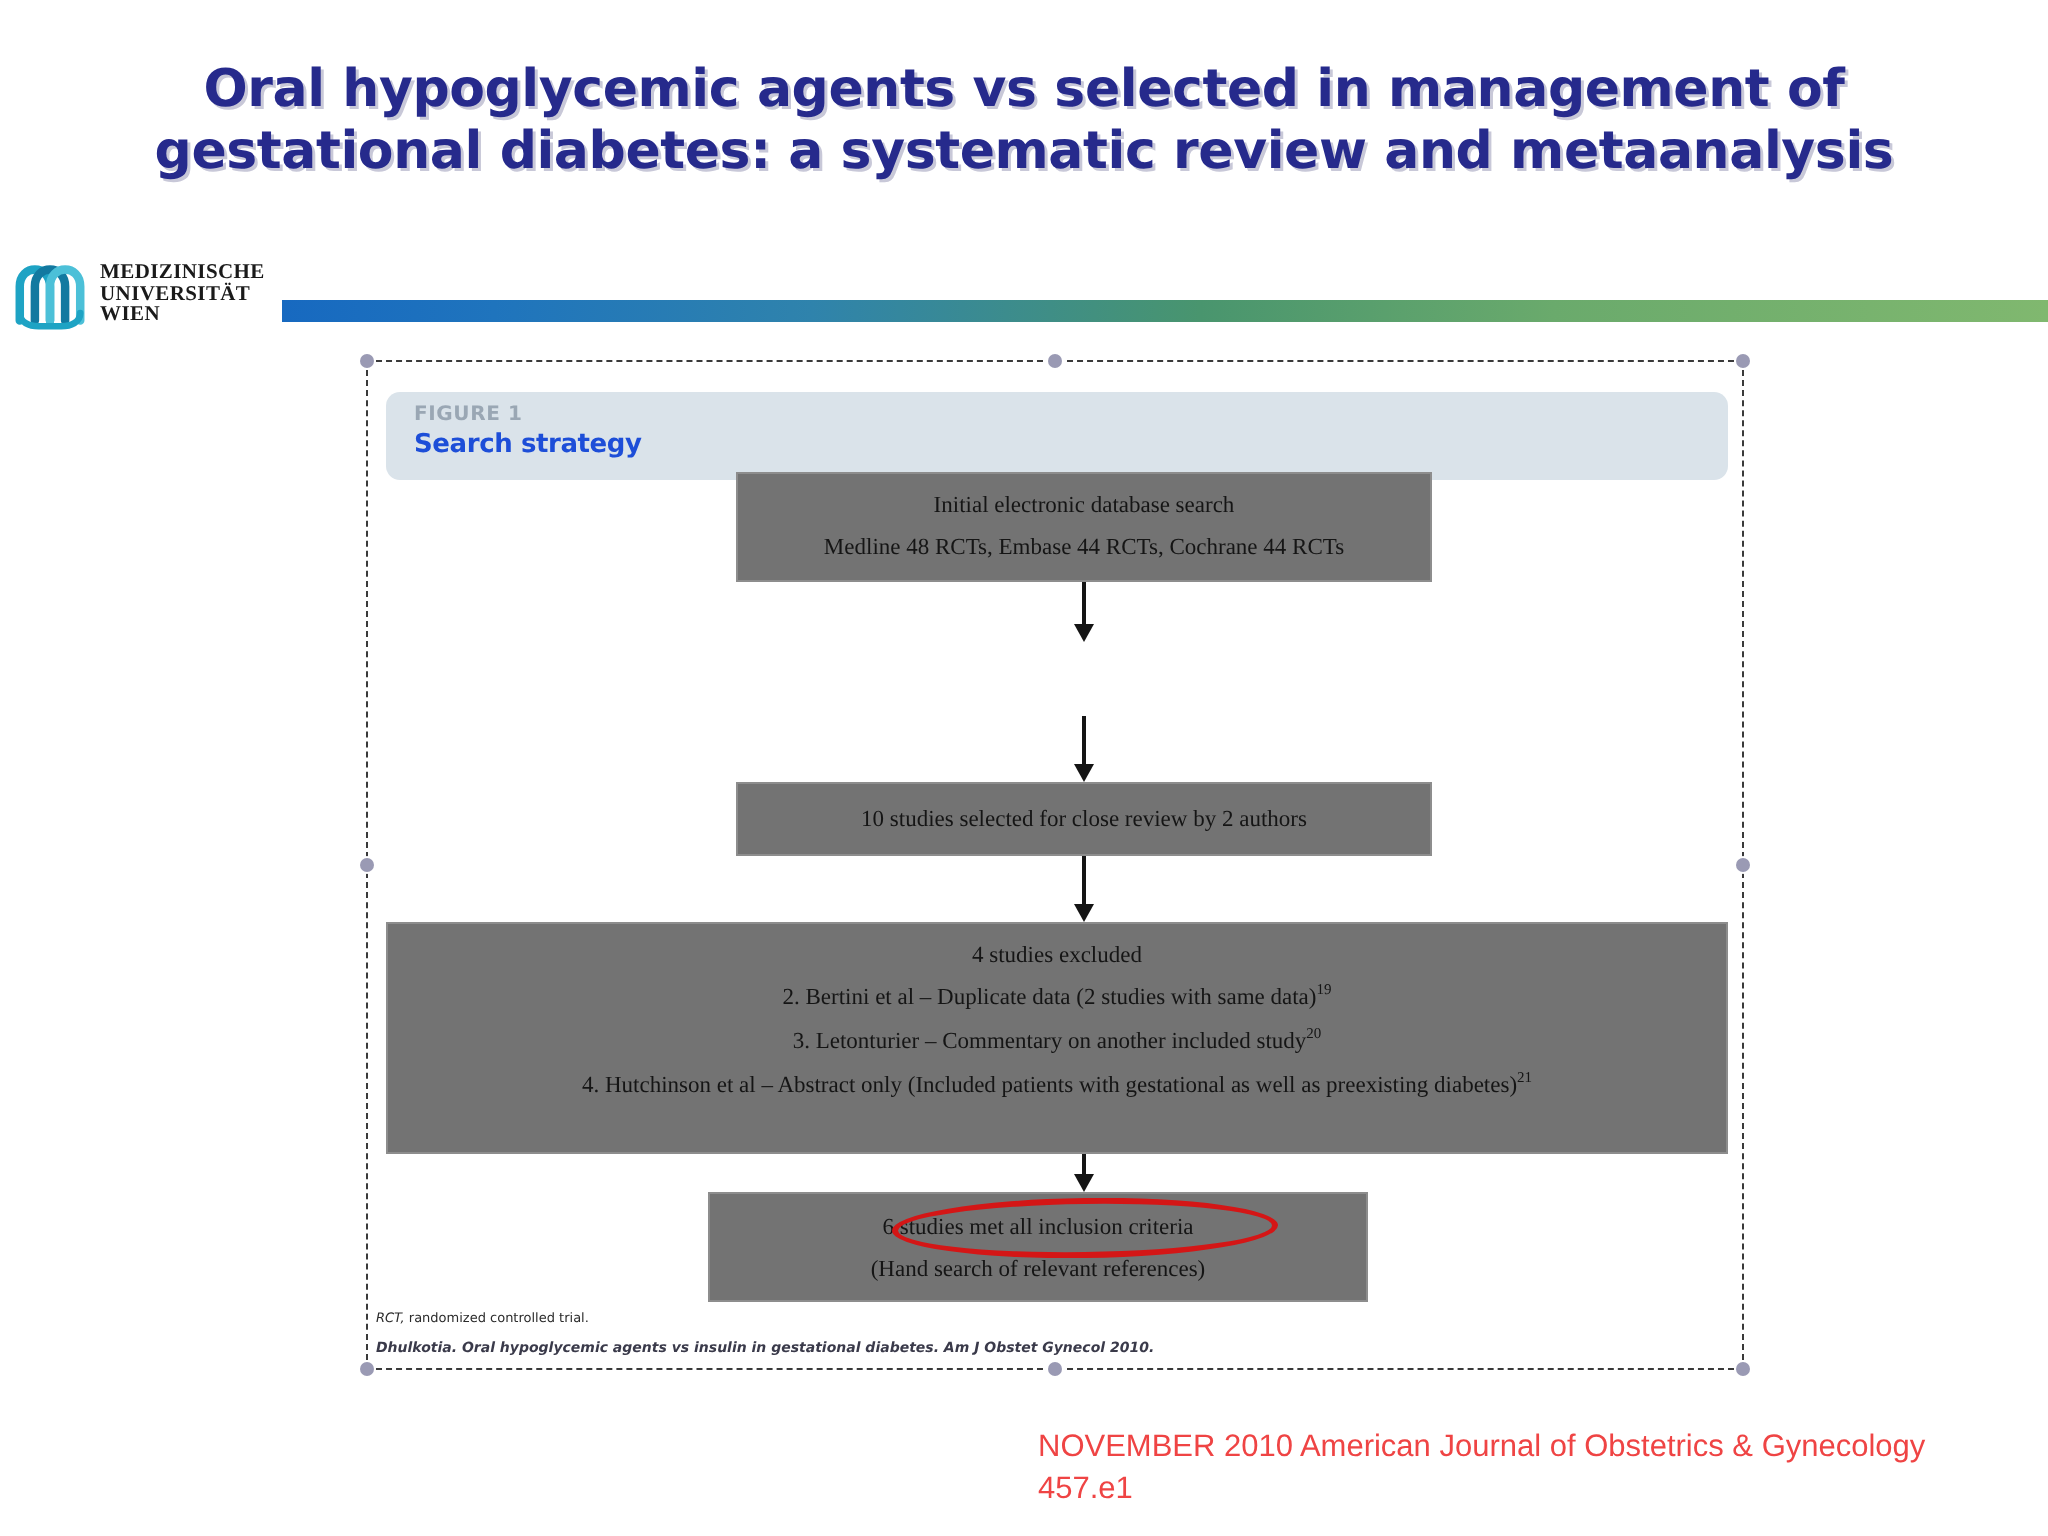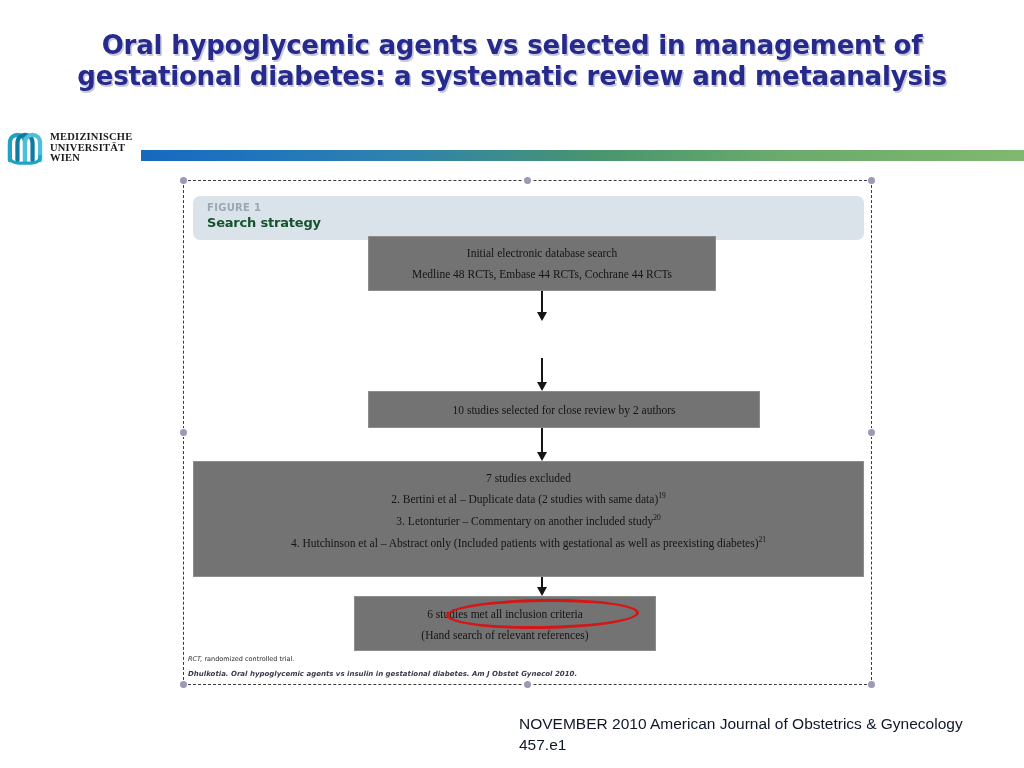"Search strategy" .figure-heading { color: #14532d -> #1d4ed8 }
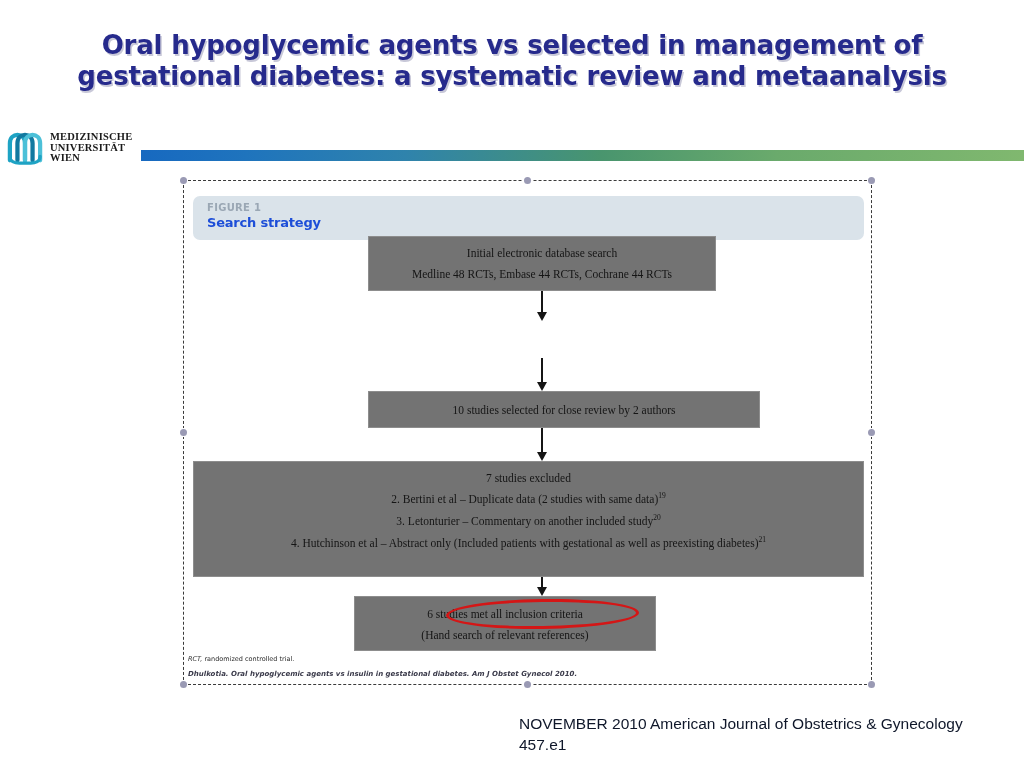"10 studies selected for close" .node-c { width: 392px -> 348px }
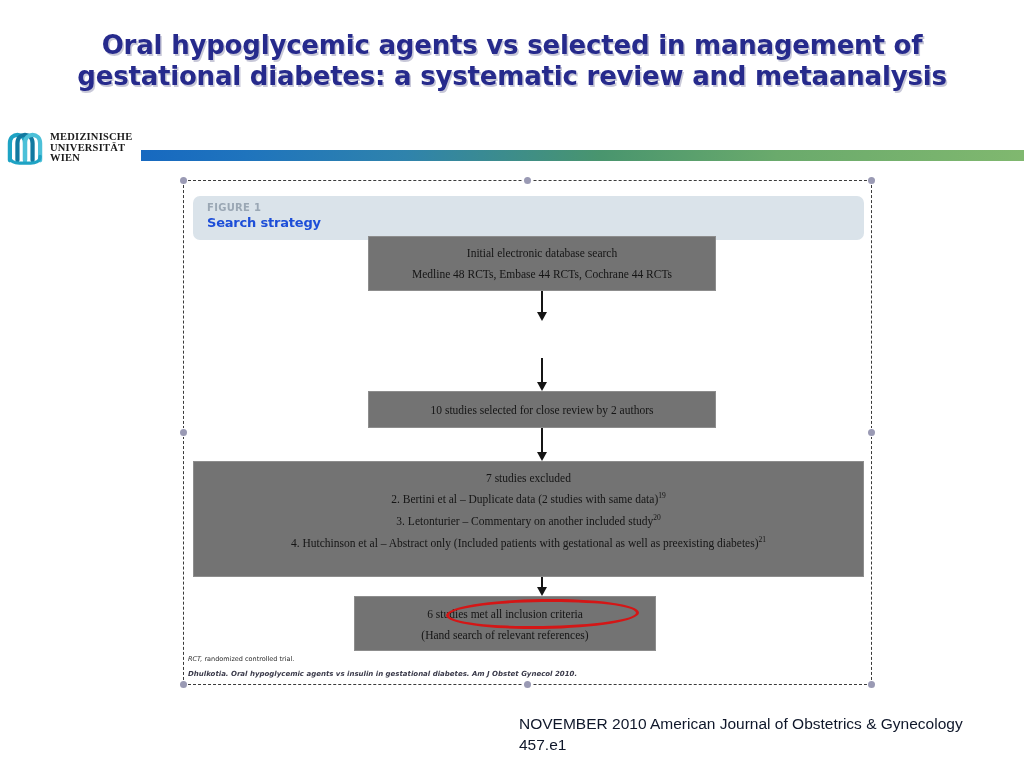"7 studies excluded" span.ln { text: 7 -> 4 }
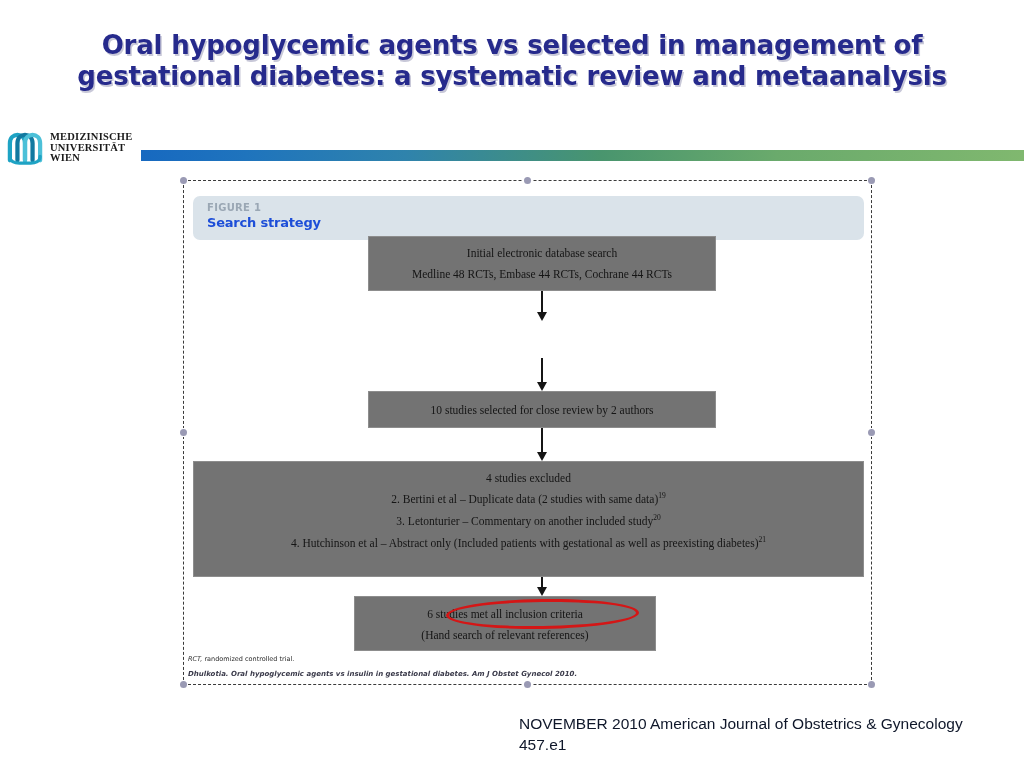"6 studies met all inclusion" .node-e { width: 302px -> 330px }
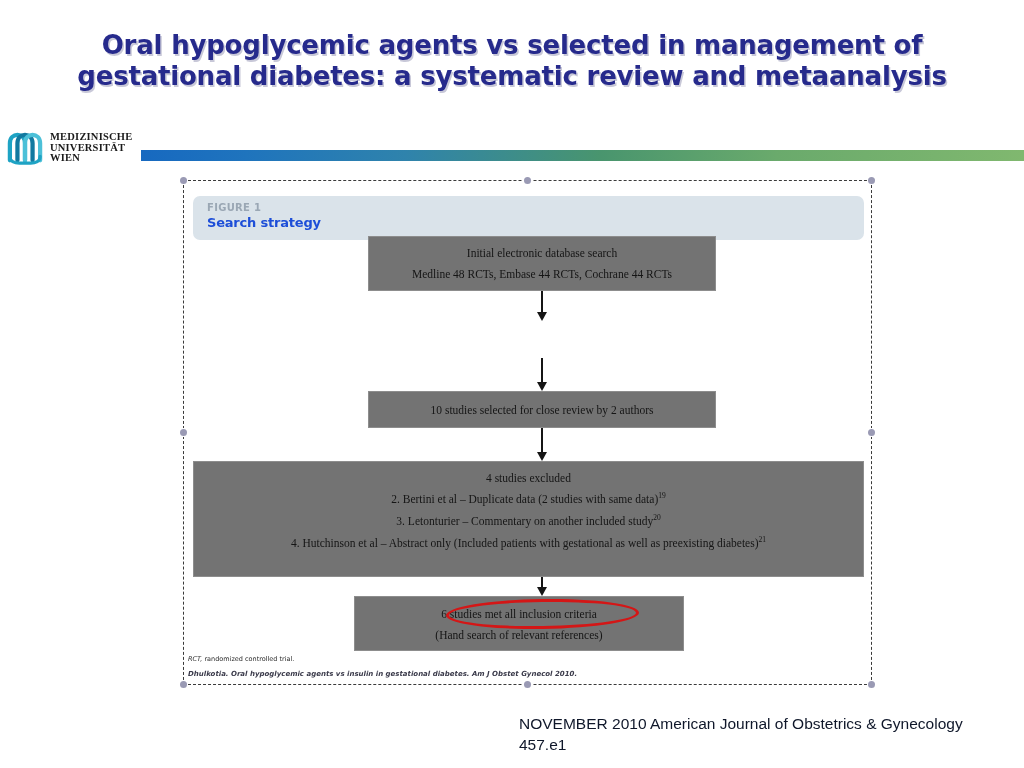"NOVEMBER 2010 American Journal of" .caption { color: #0f172a -> #ef4444 }
